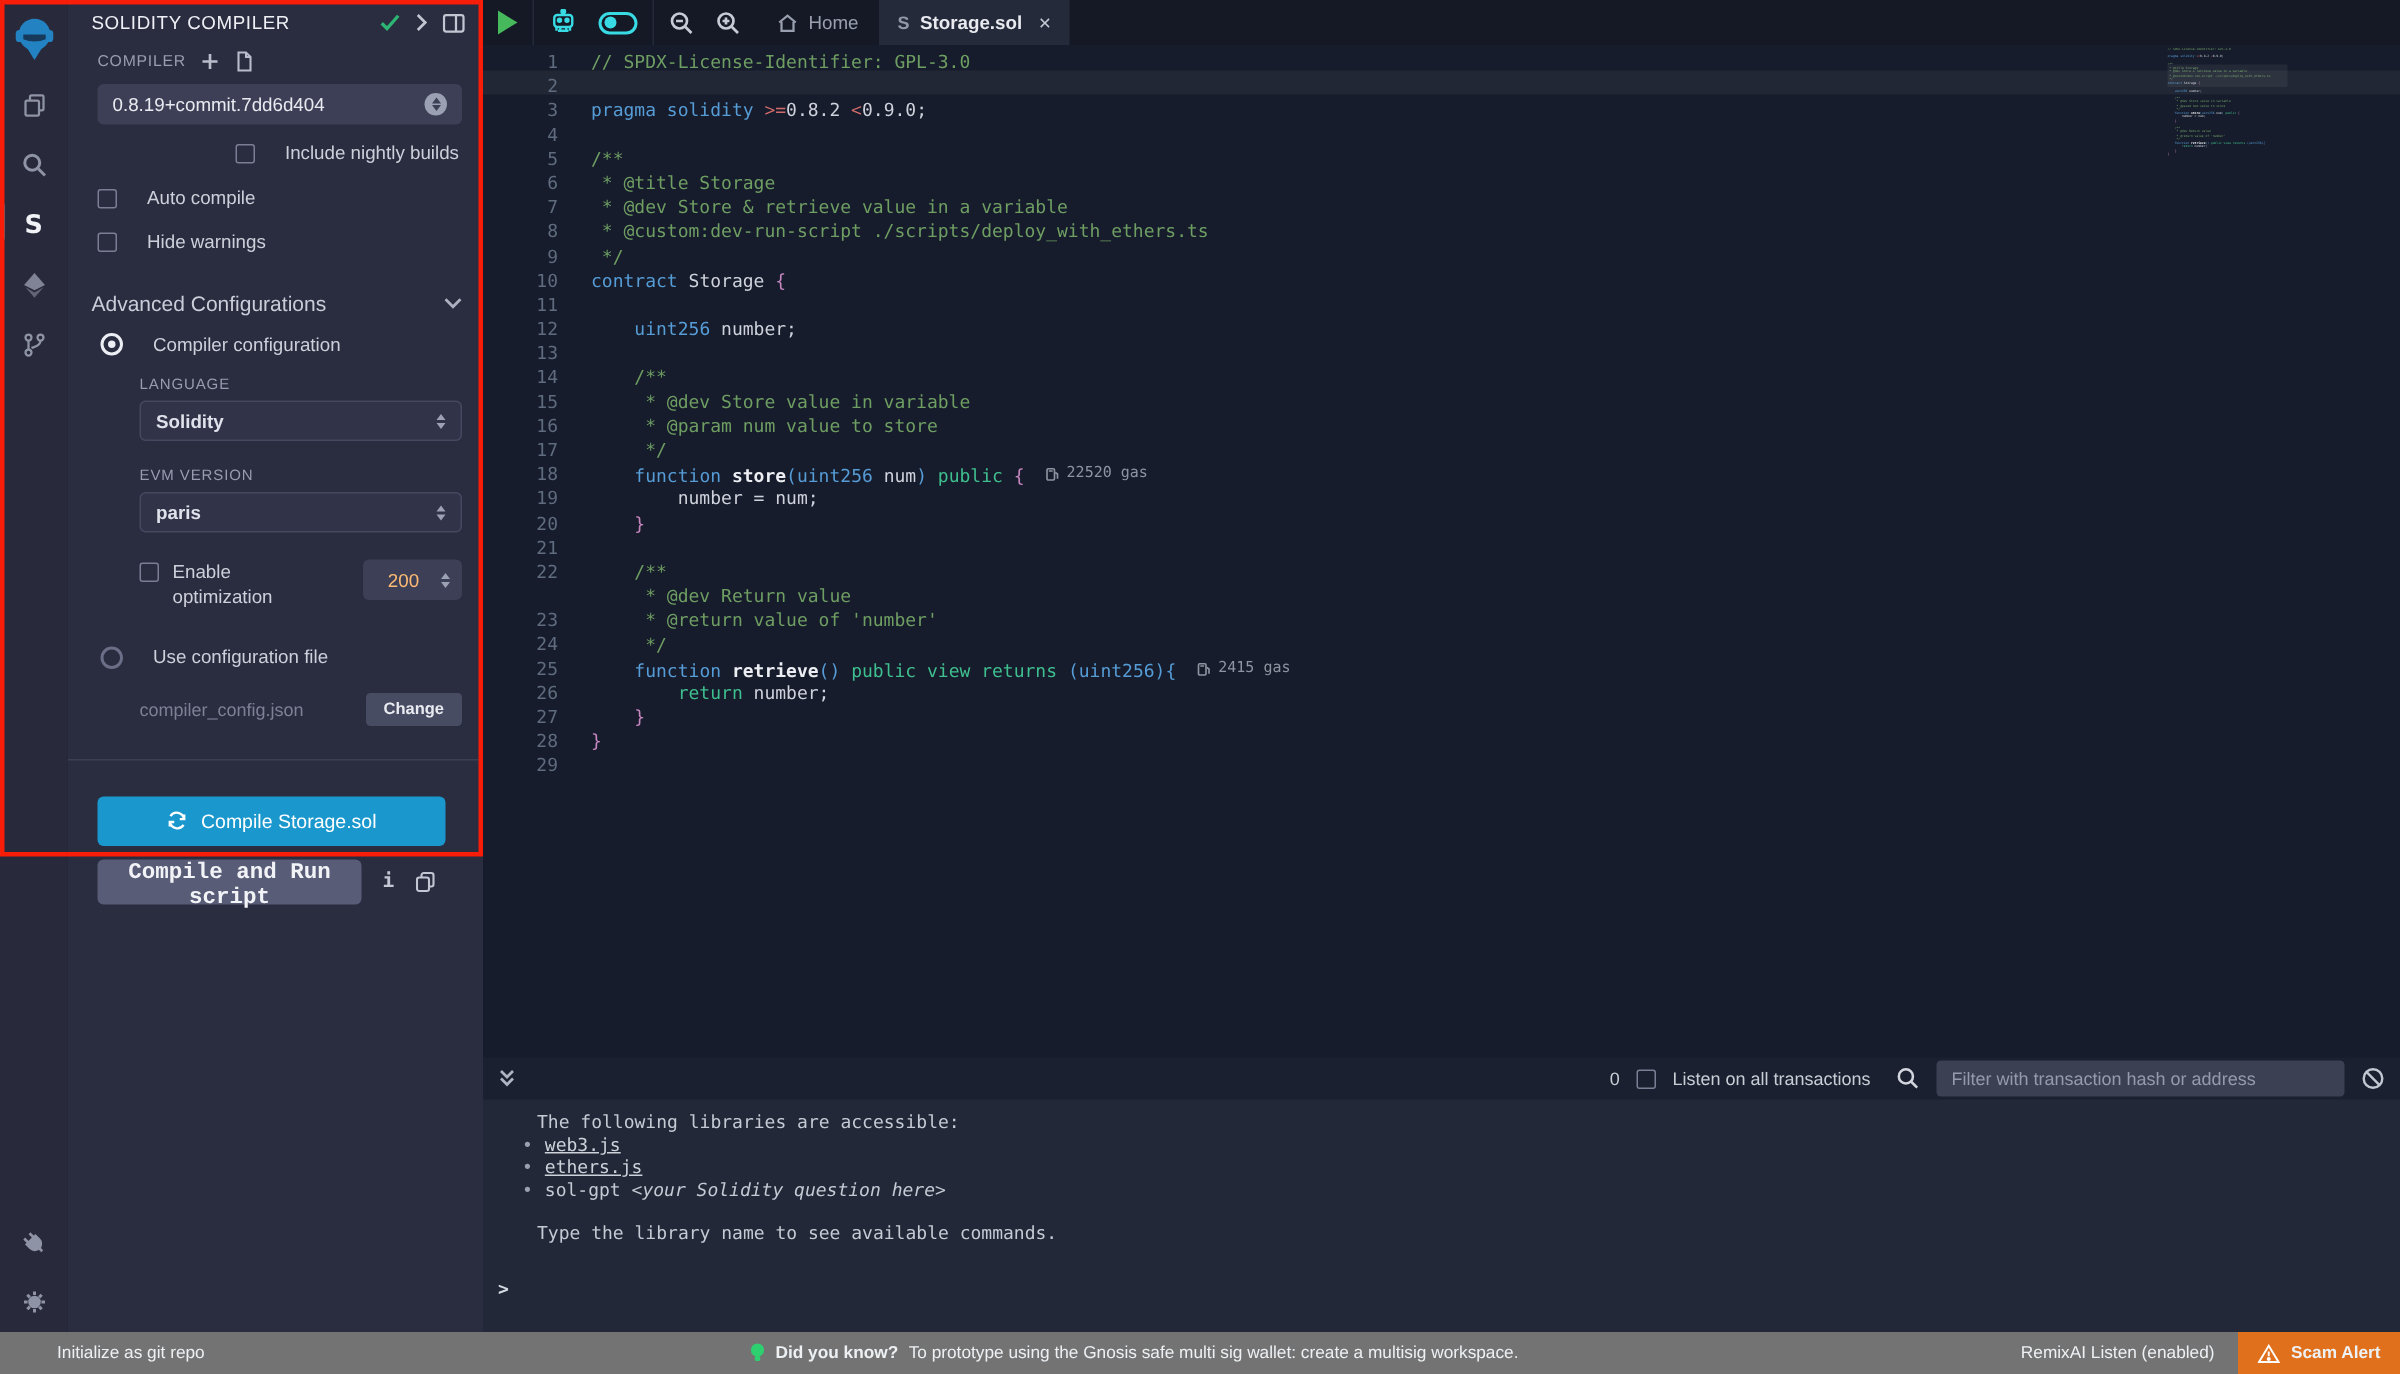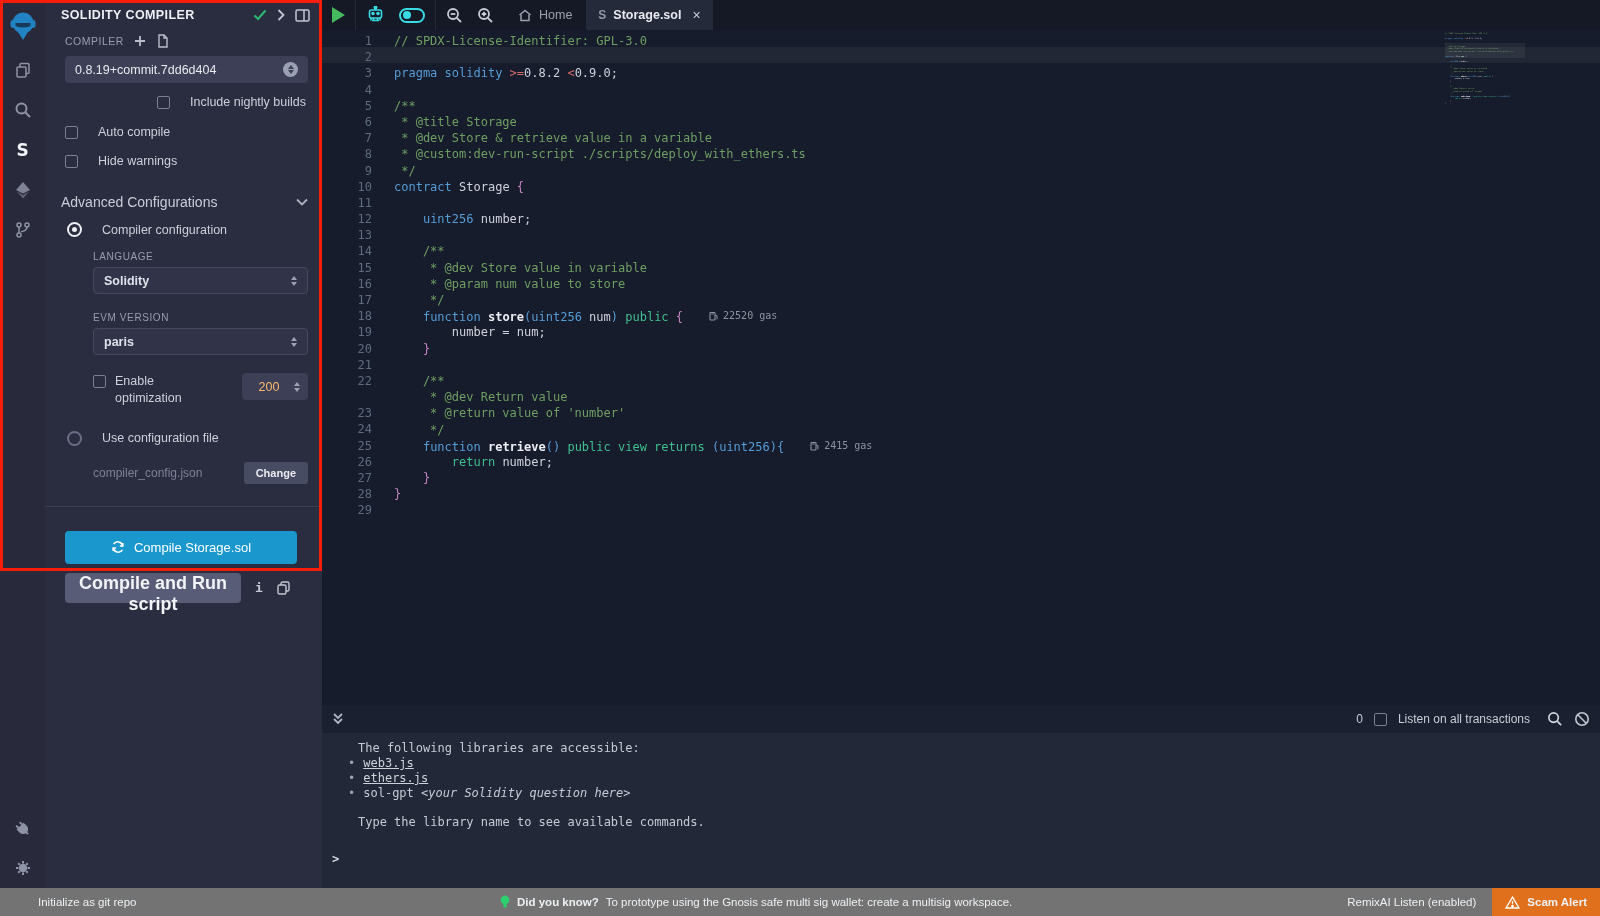"SOLIDITY COMPILER" .sp-title { font-weight: bold -> normal }
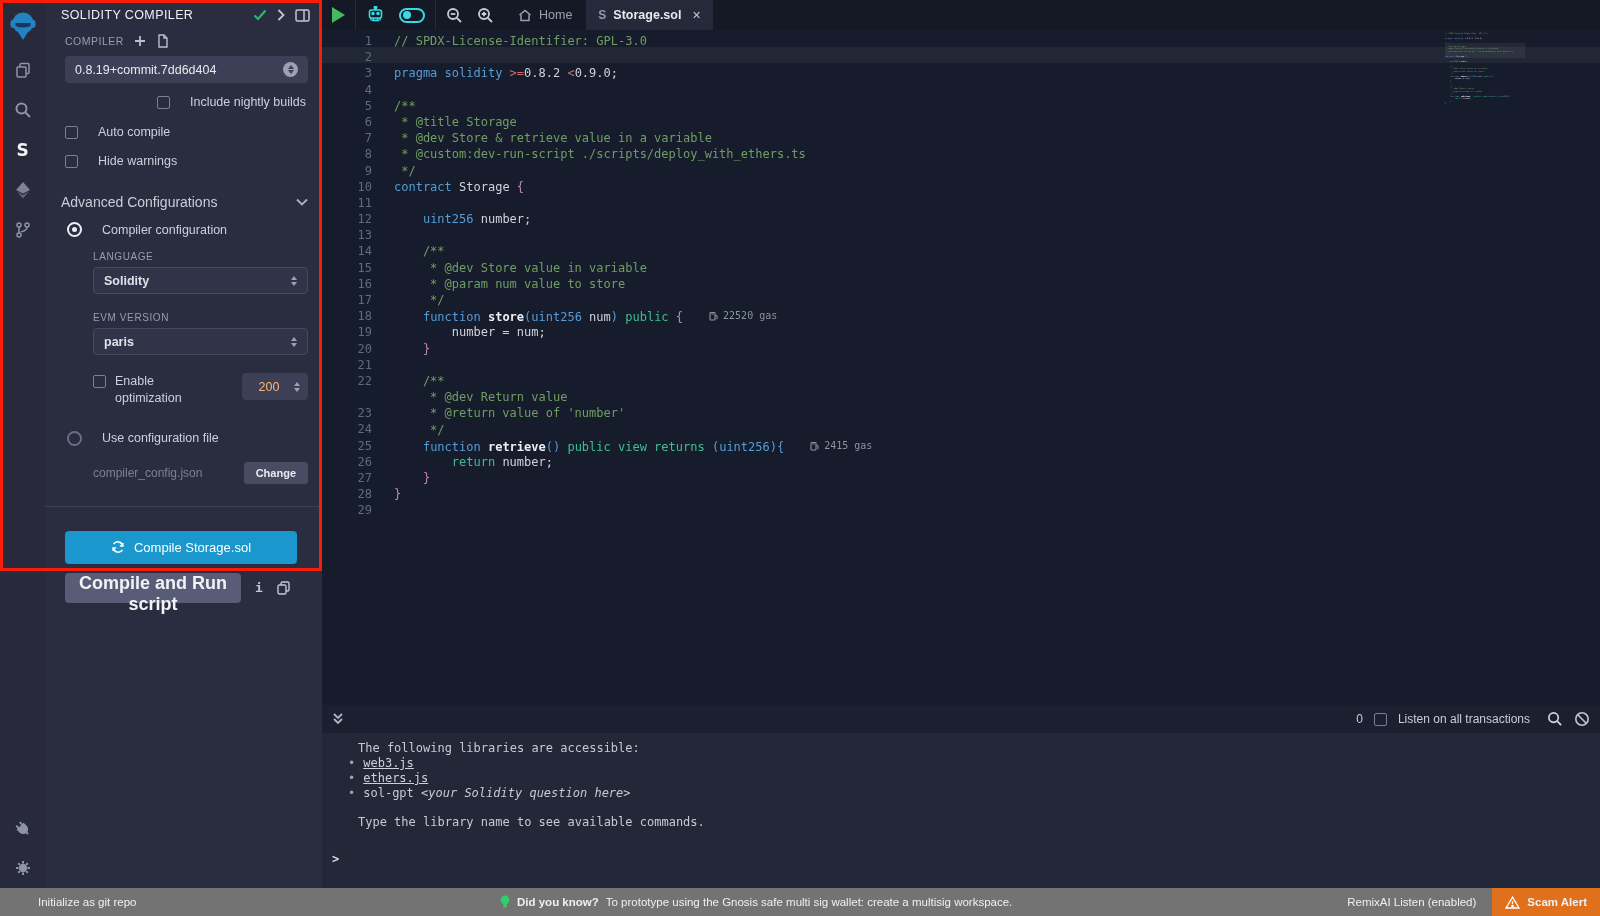"22520 gas" .gas { margin-left: 26px -> 14px }
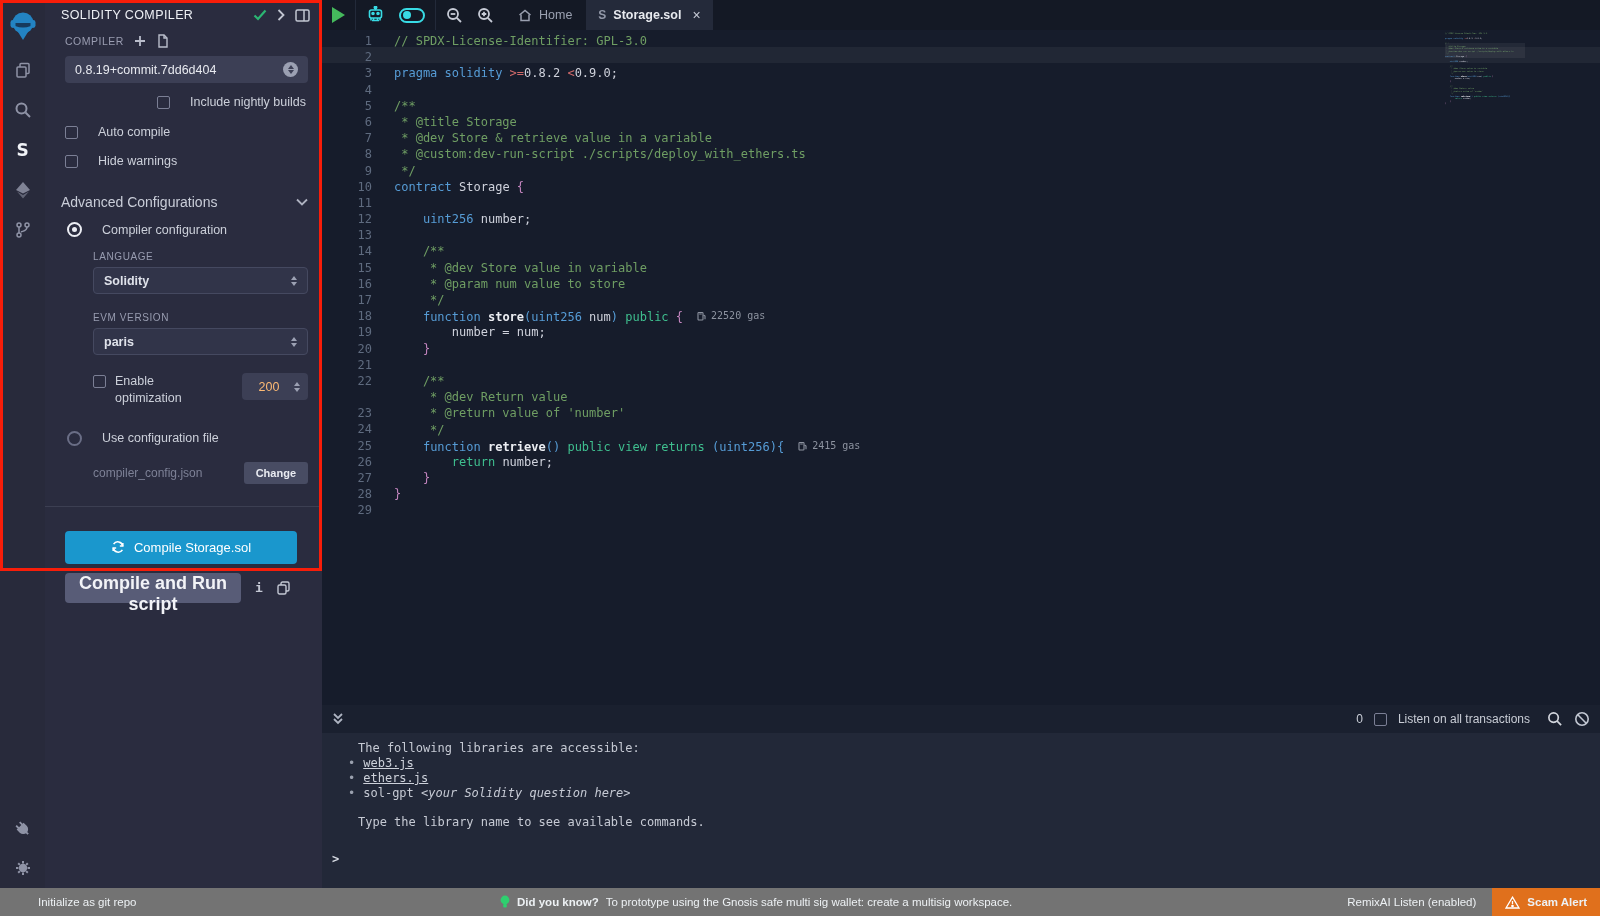"Compile and Run script" .btn-runscript { font-family: Liberation Sans, sans-serif -> Liberation Mono, monospace; font-size: 18px -> 15px }
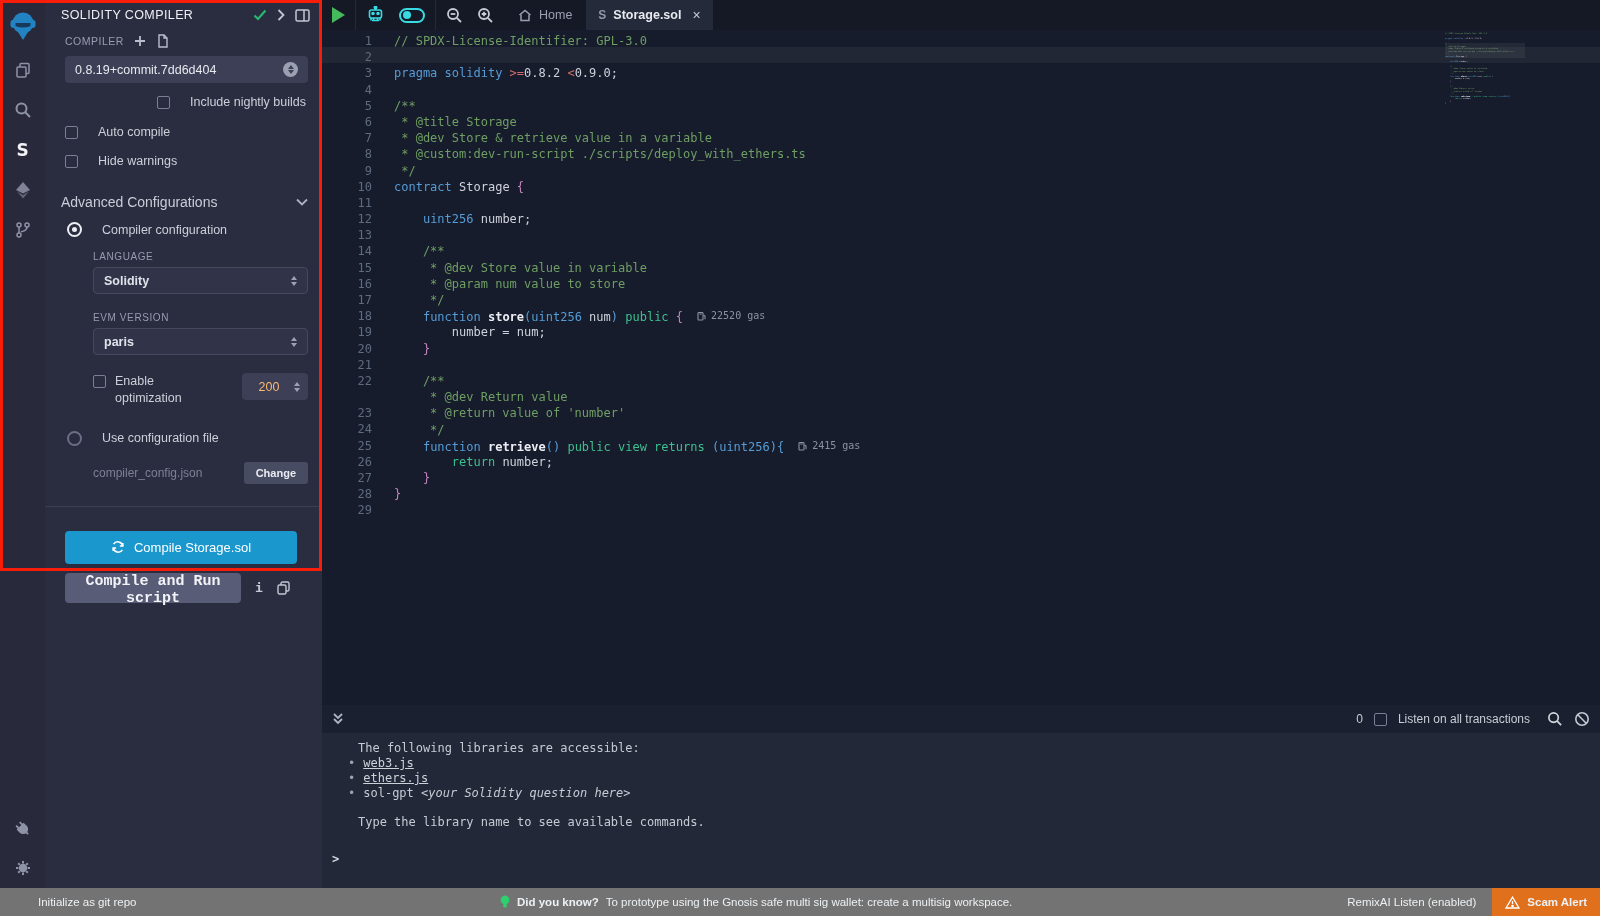"Filter with transaction hash or" input.filter-input { html: none -> <input> }
